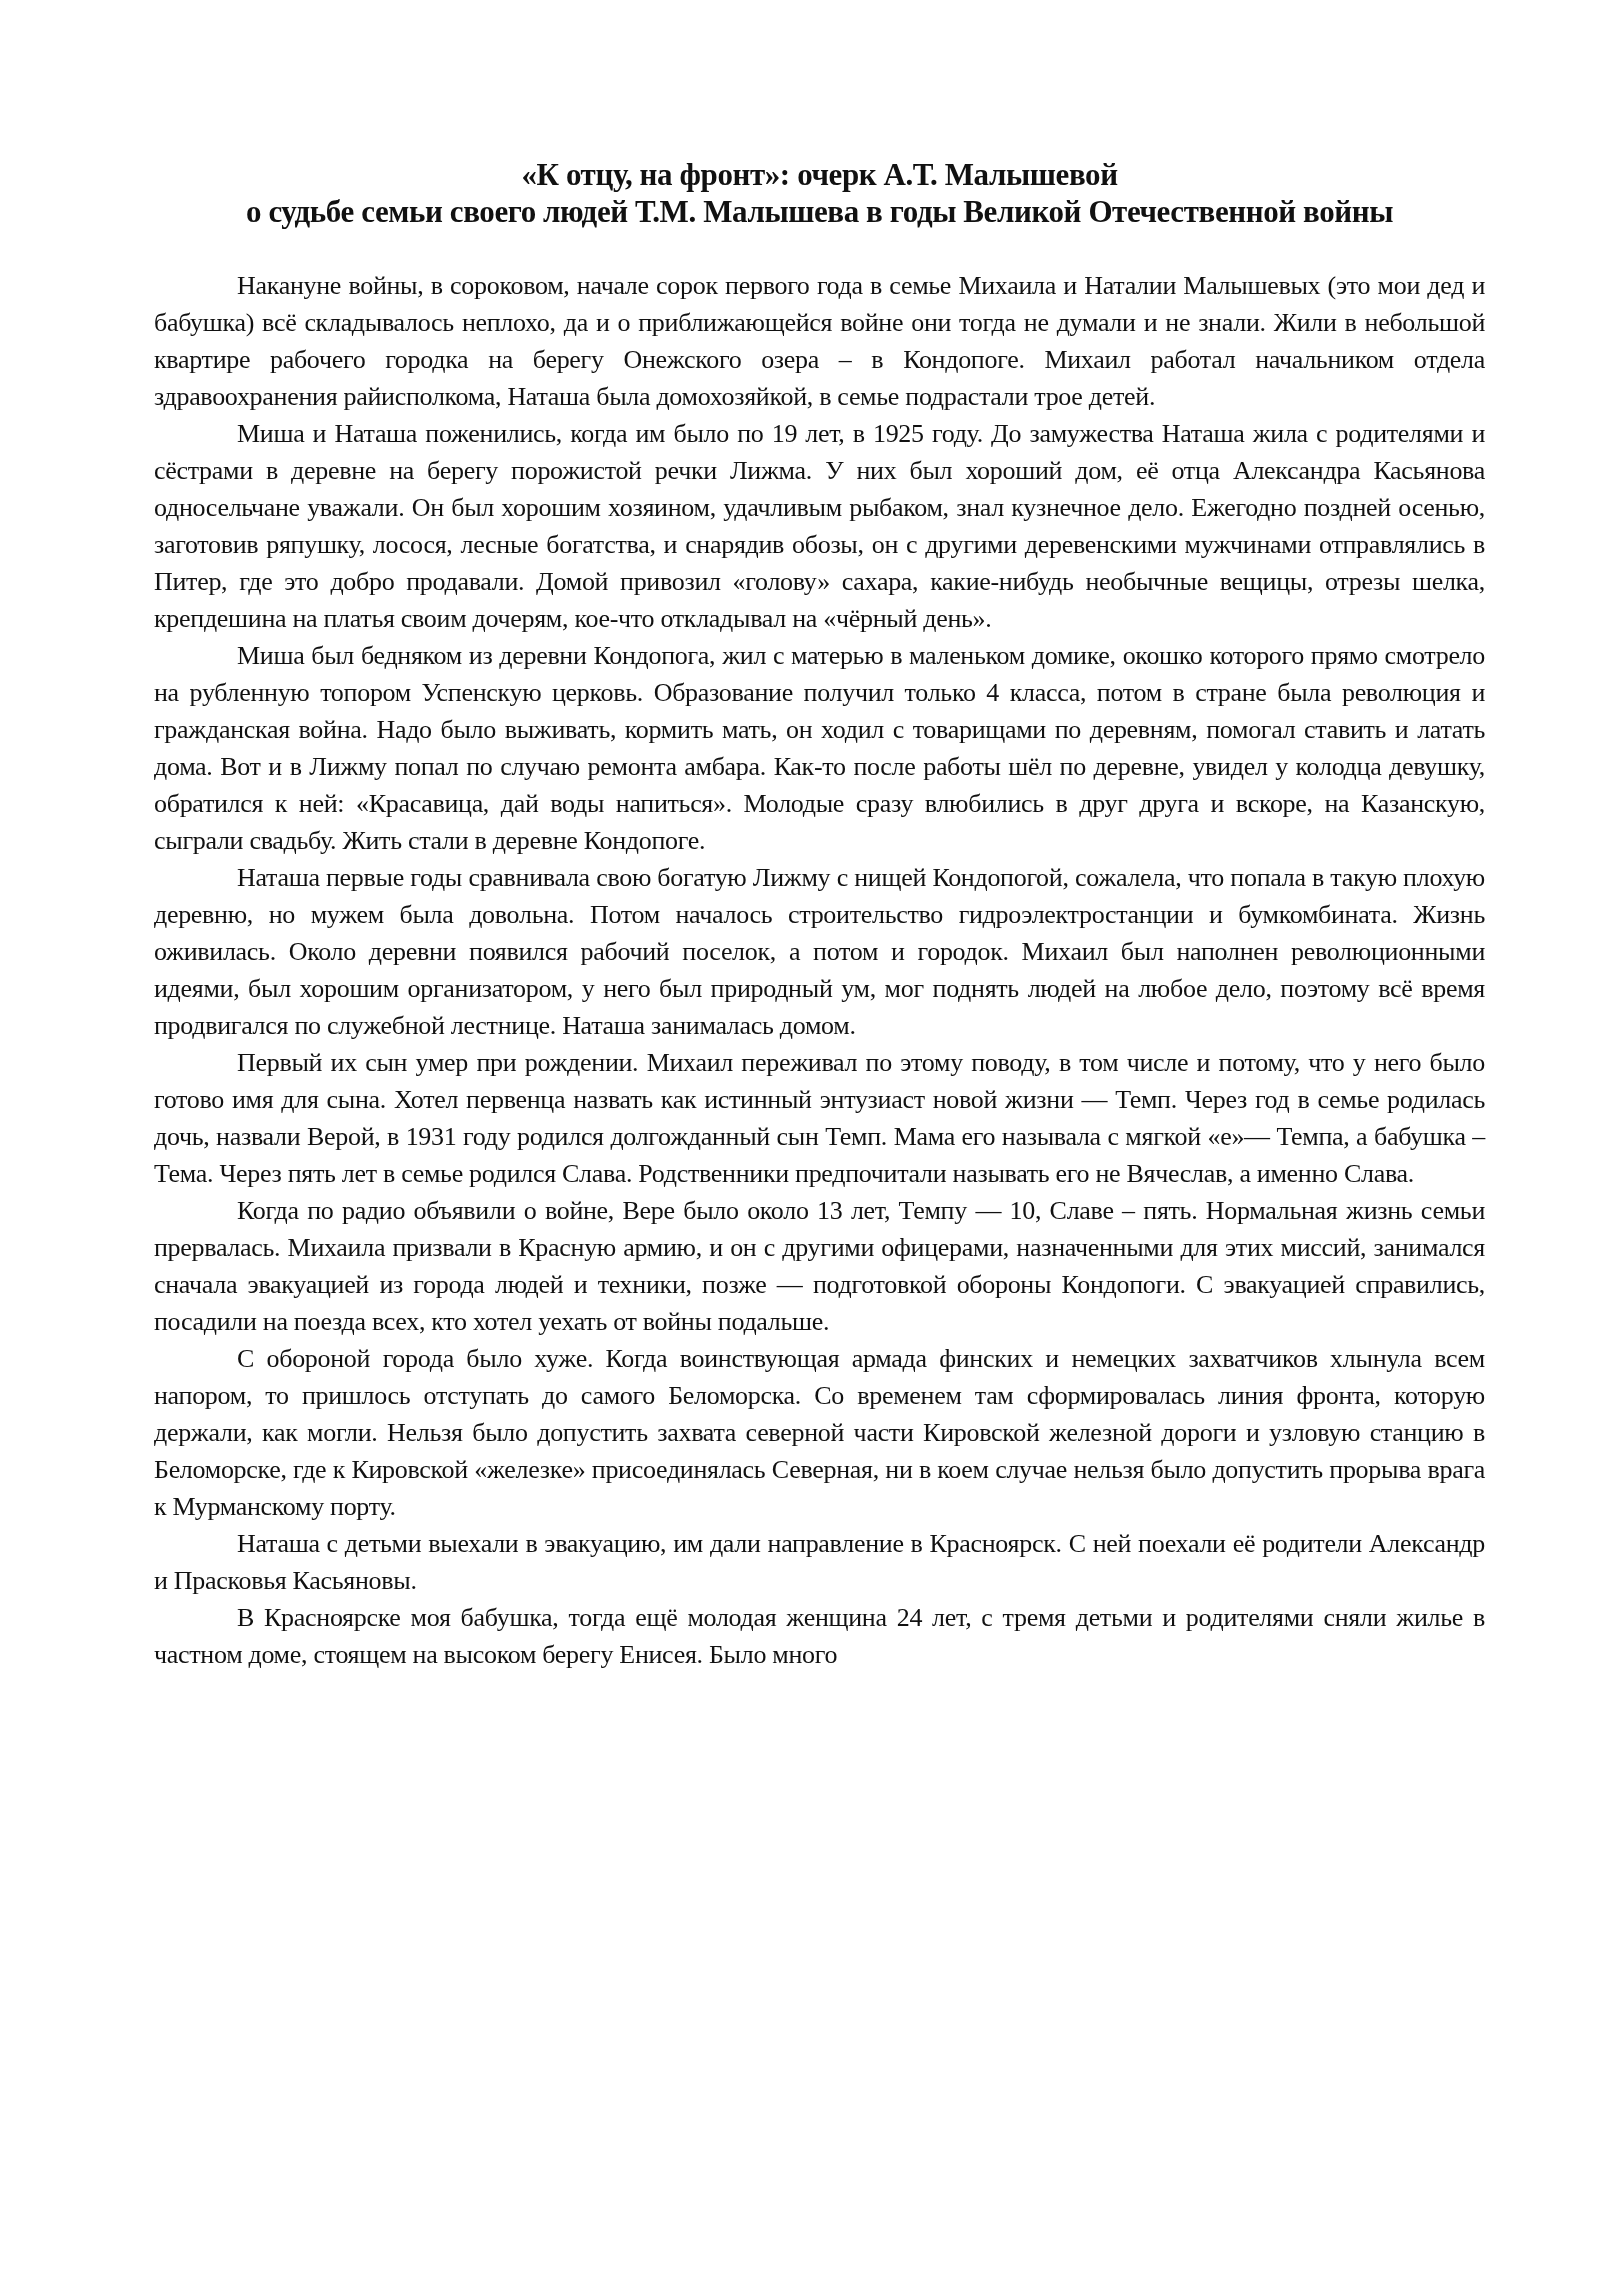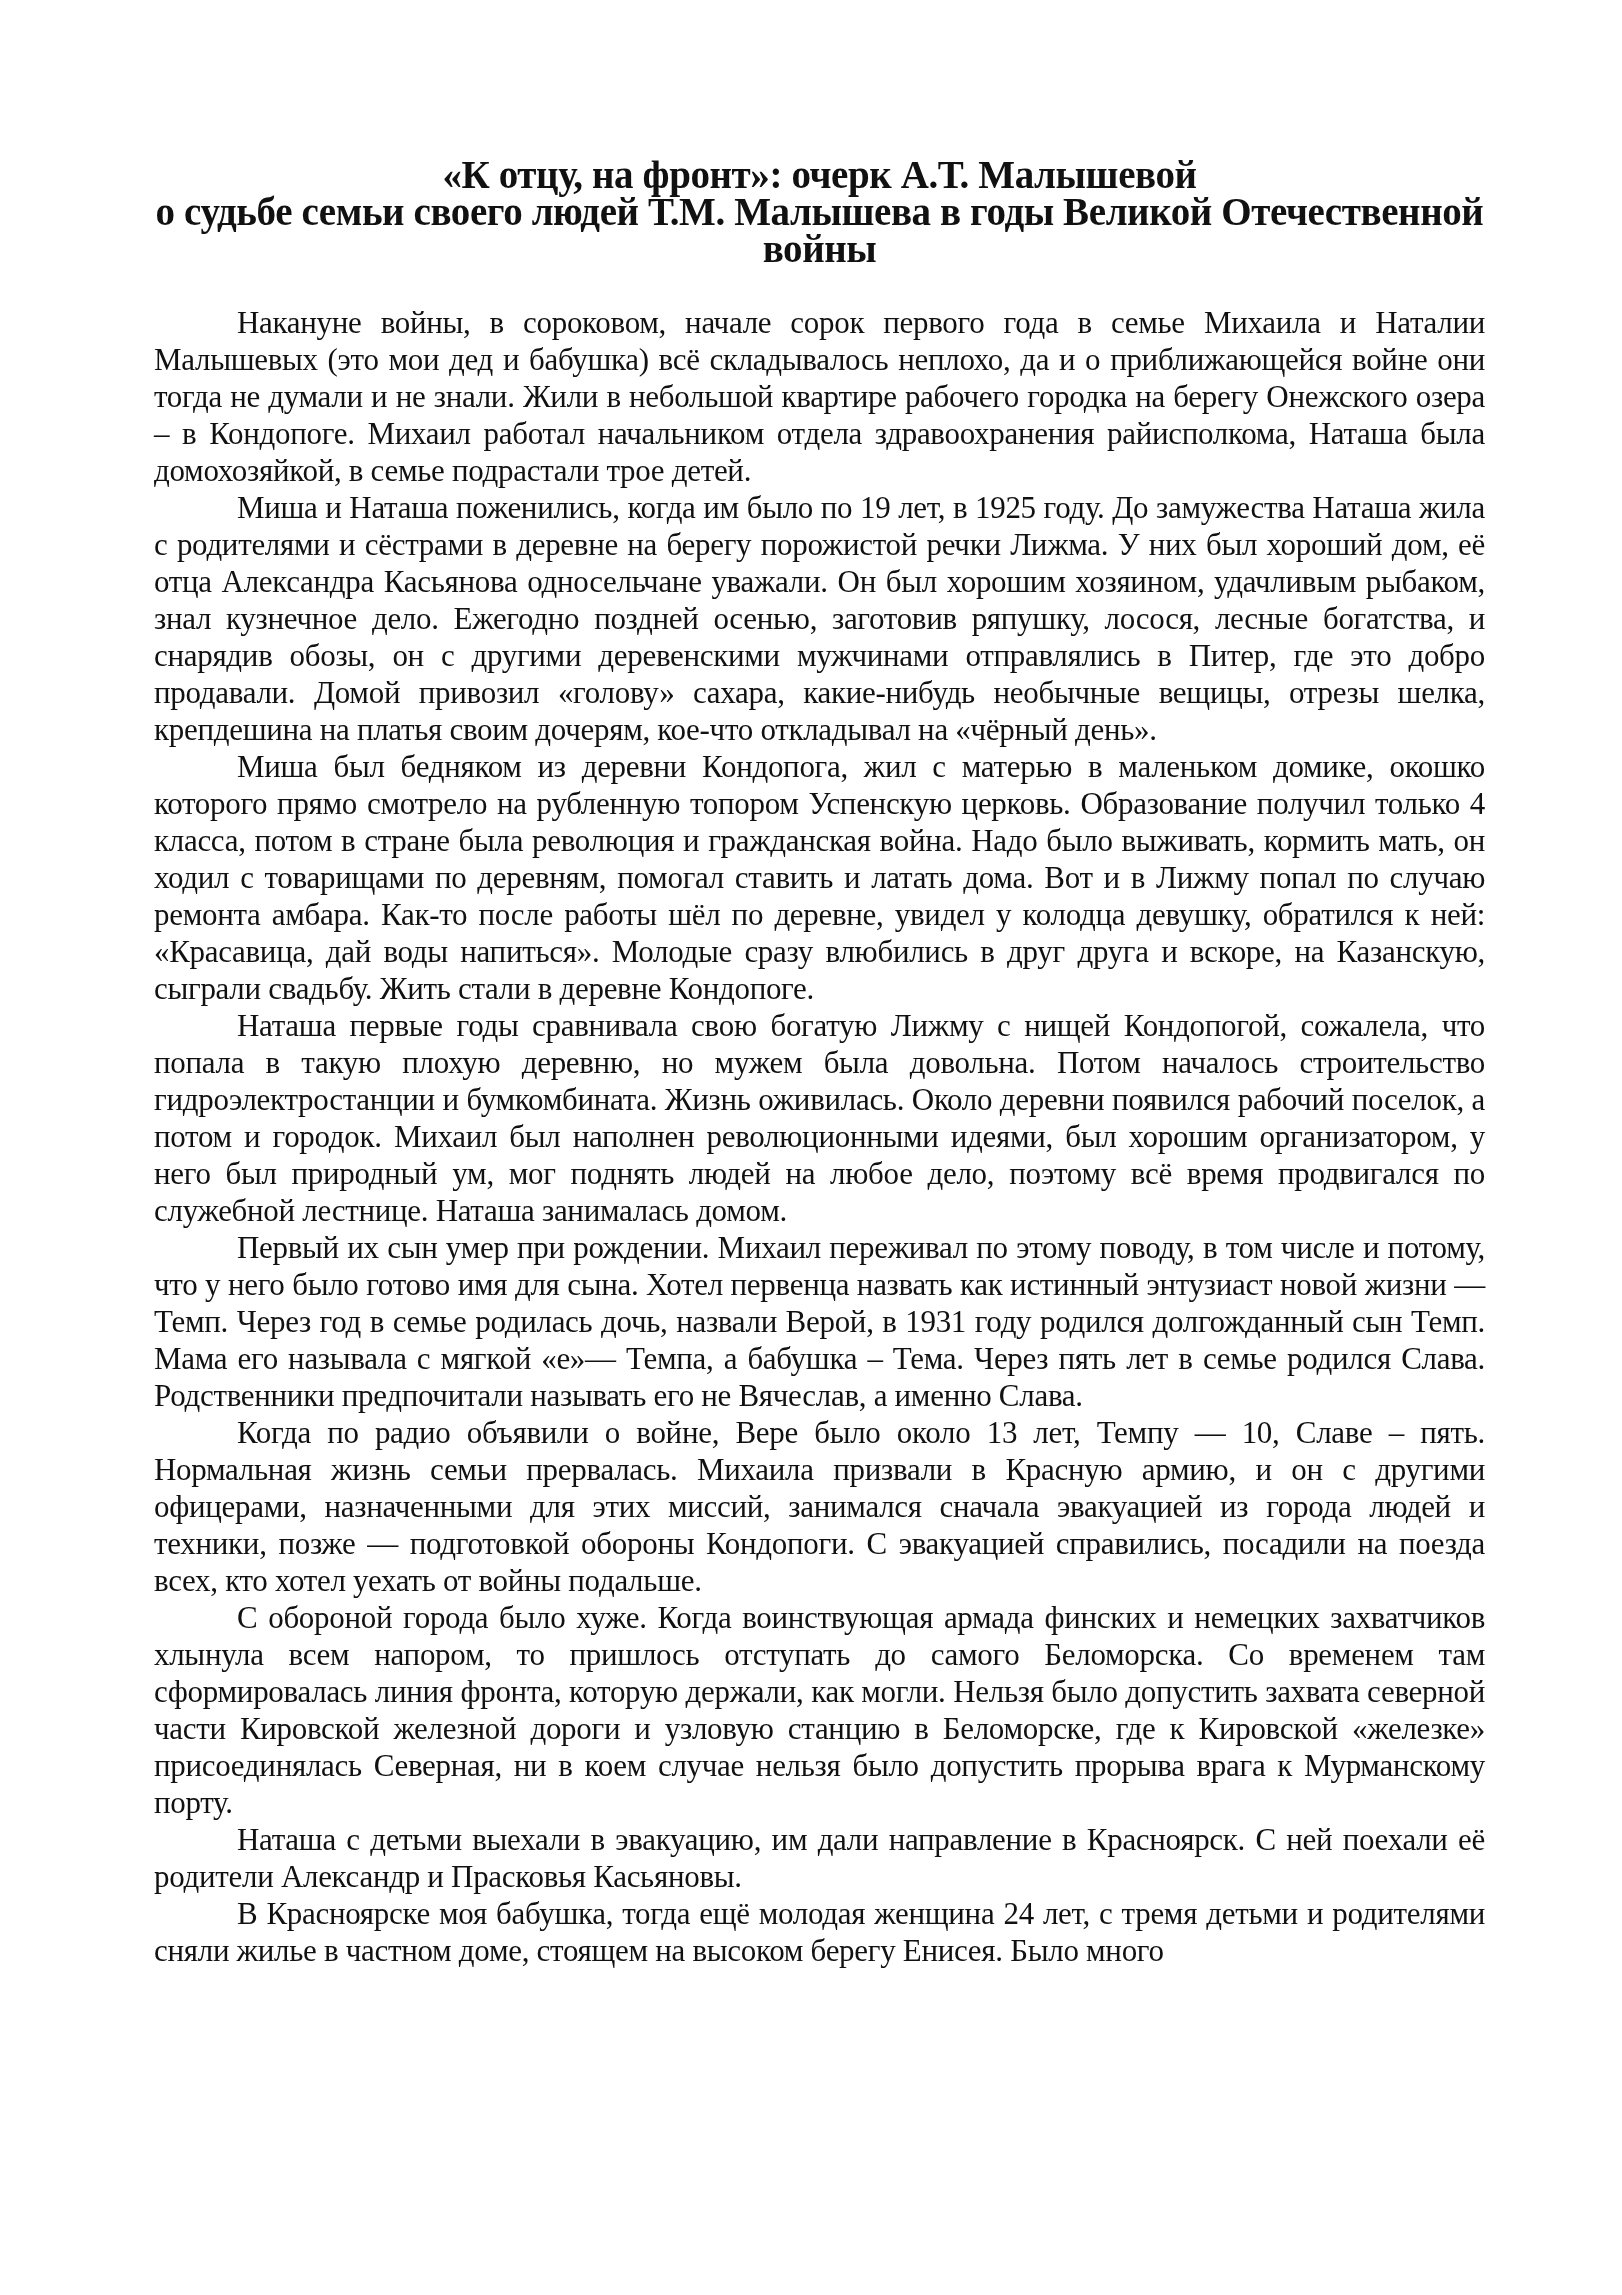"«К отцу, на фронт»: очерк" .title { font-size: 39px -> 31px }
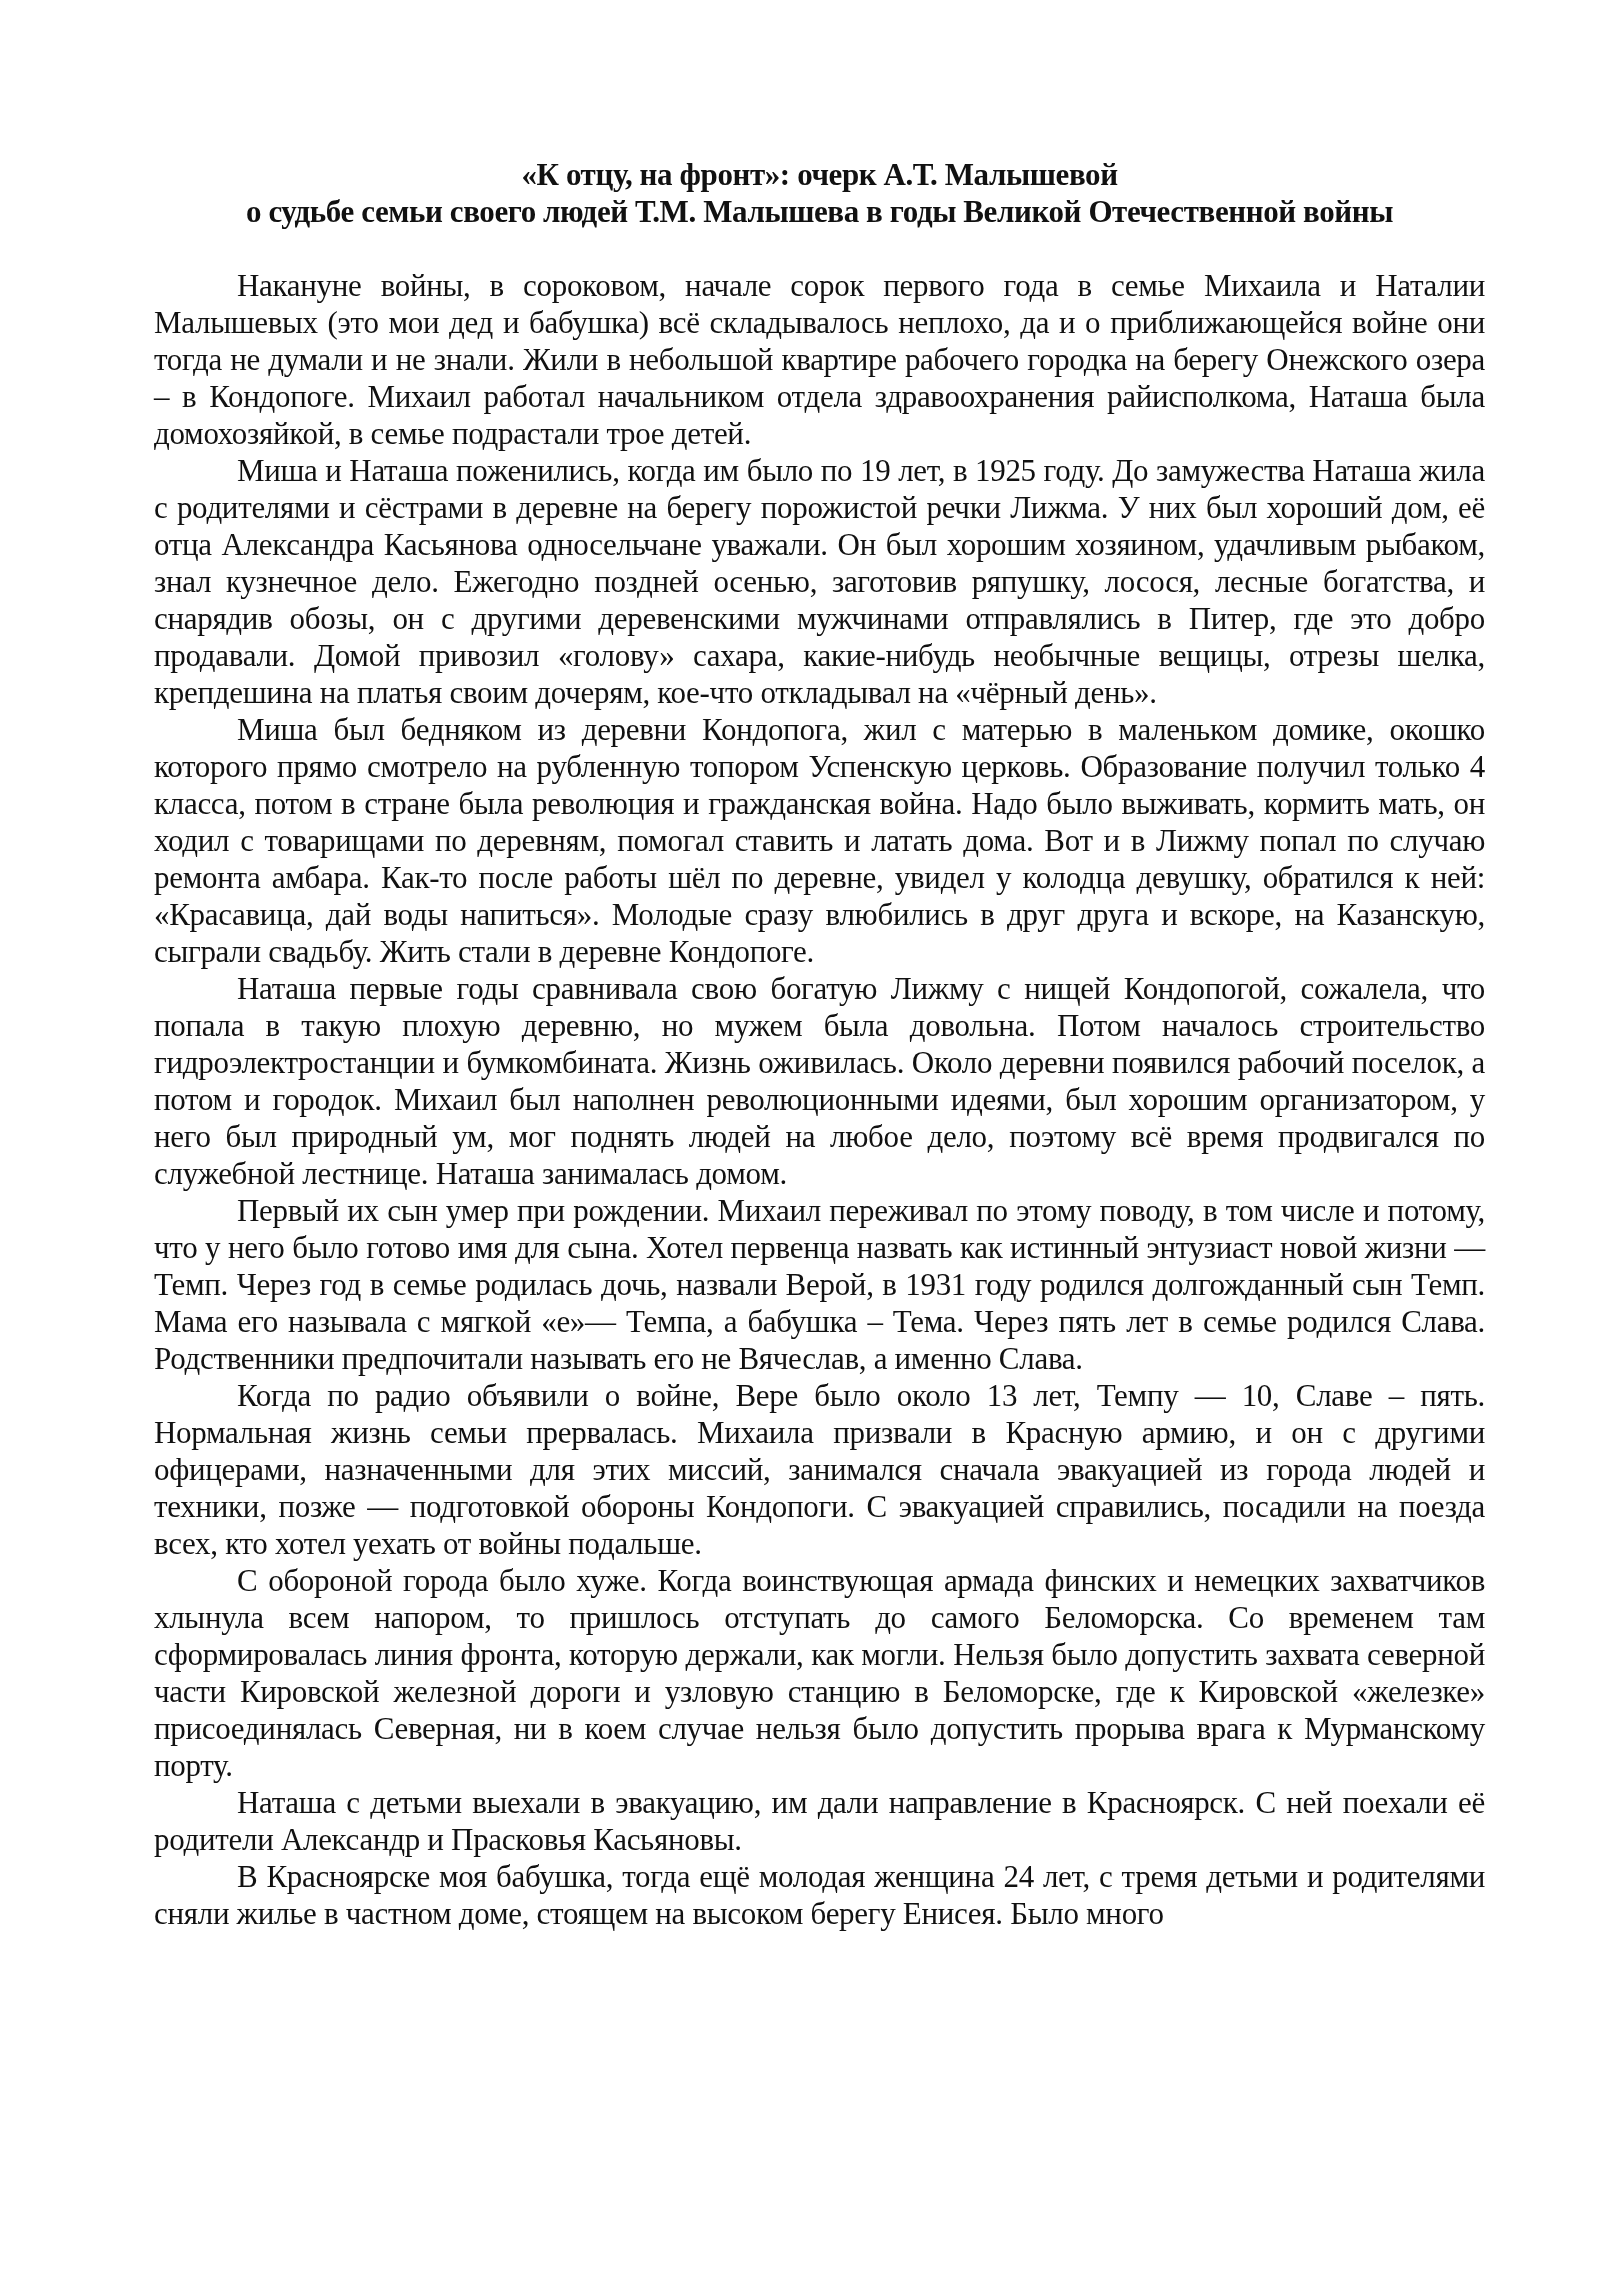"Накануне войны, в сороковом, начале" .para { font-size: 31px -> 26px }
